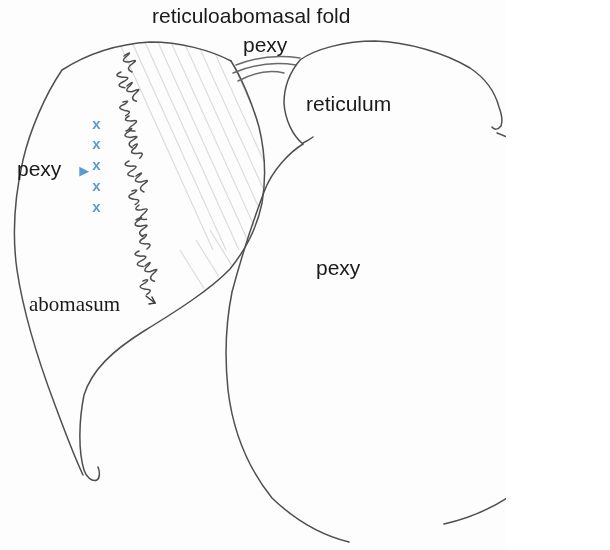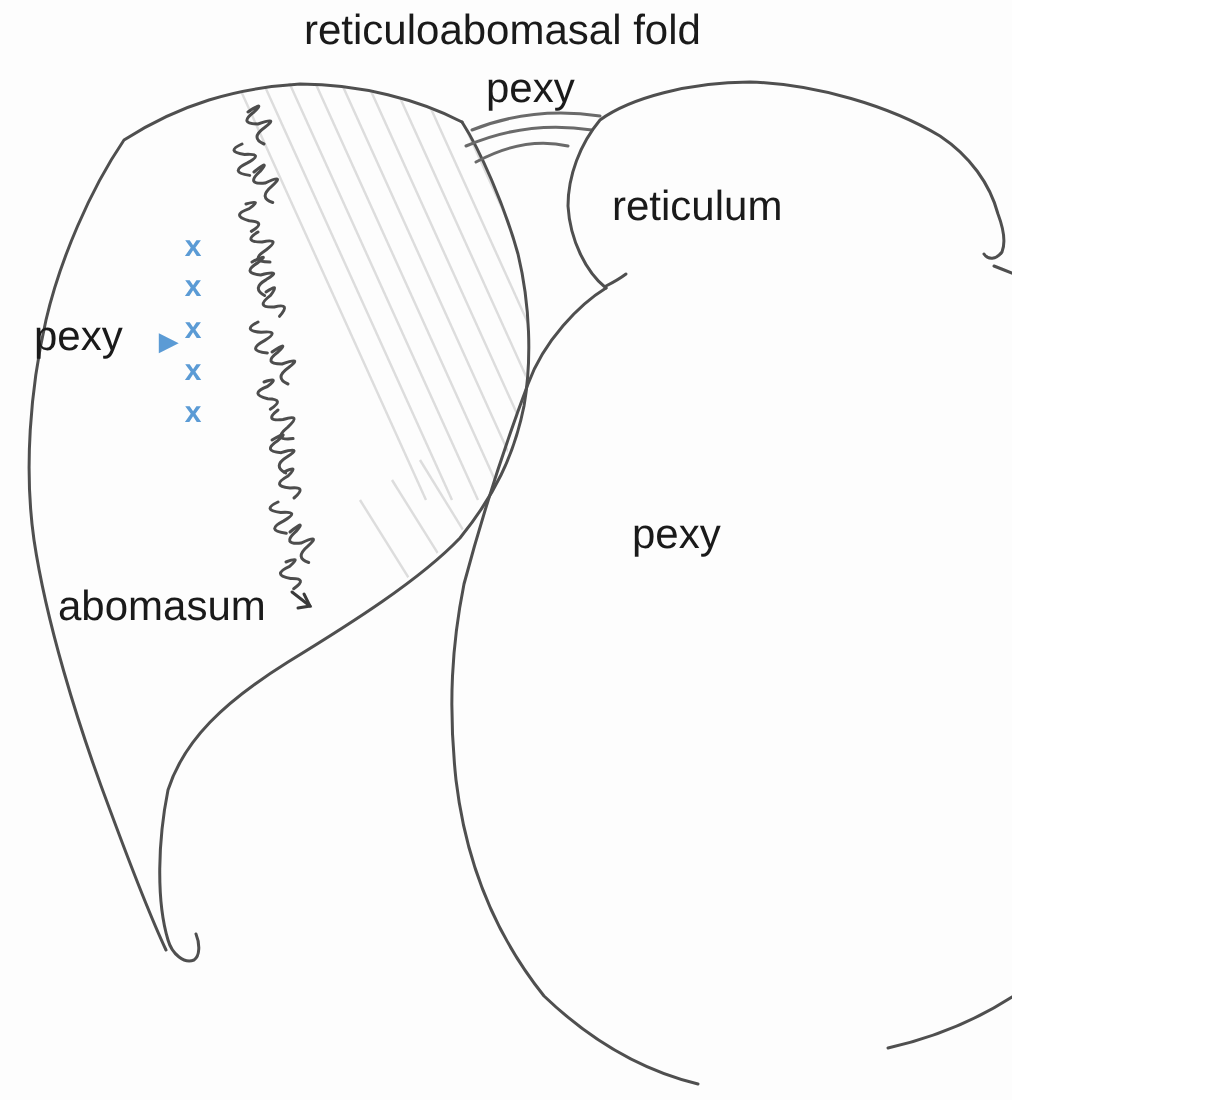"abomasum" div.lbl { font-family: none -> Liberation Serif, serif }
